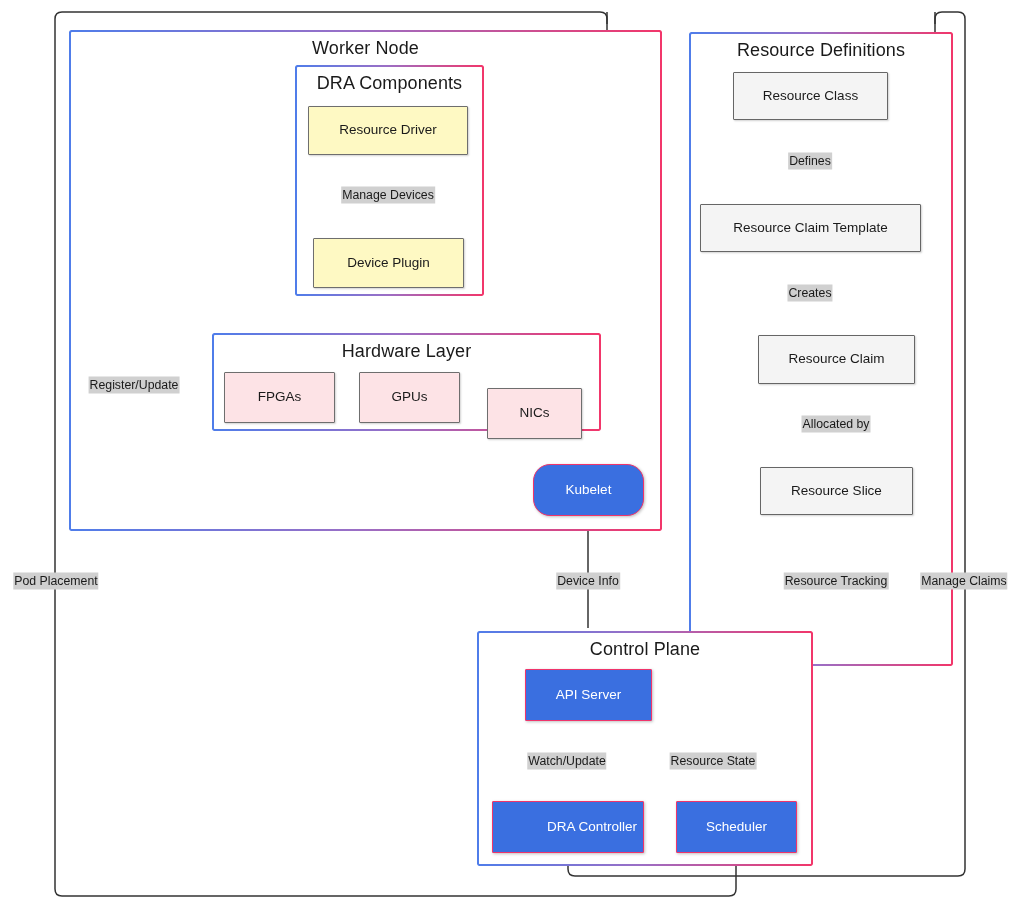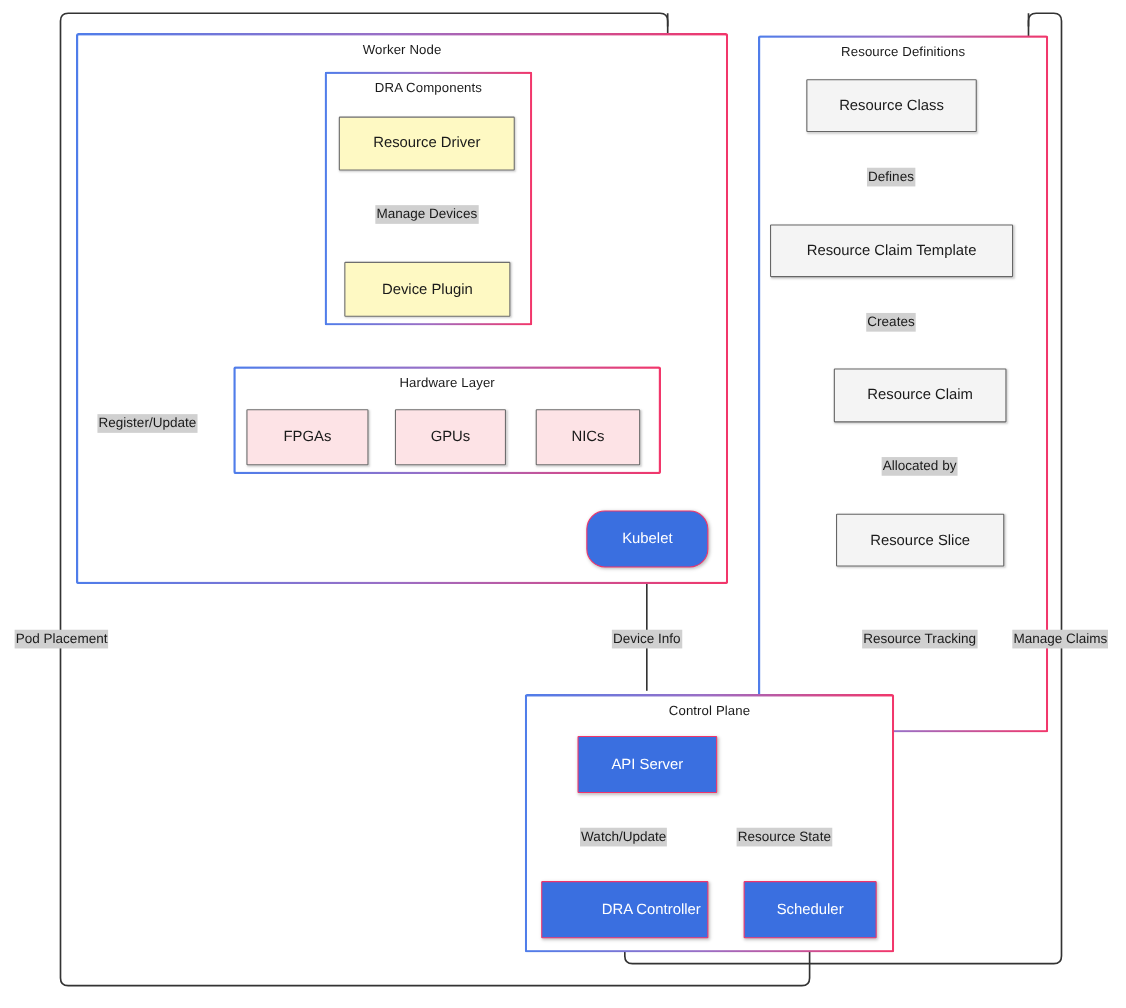"Worker Node" .group-title { font-size: 12px -> 18px }
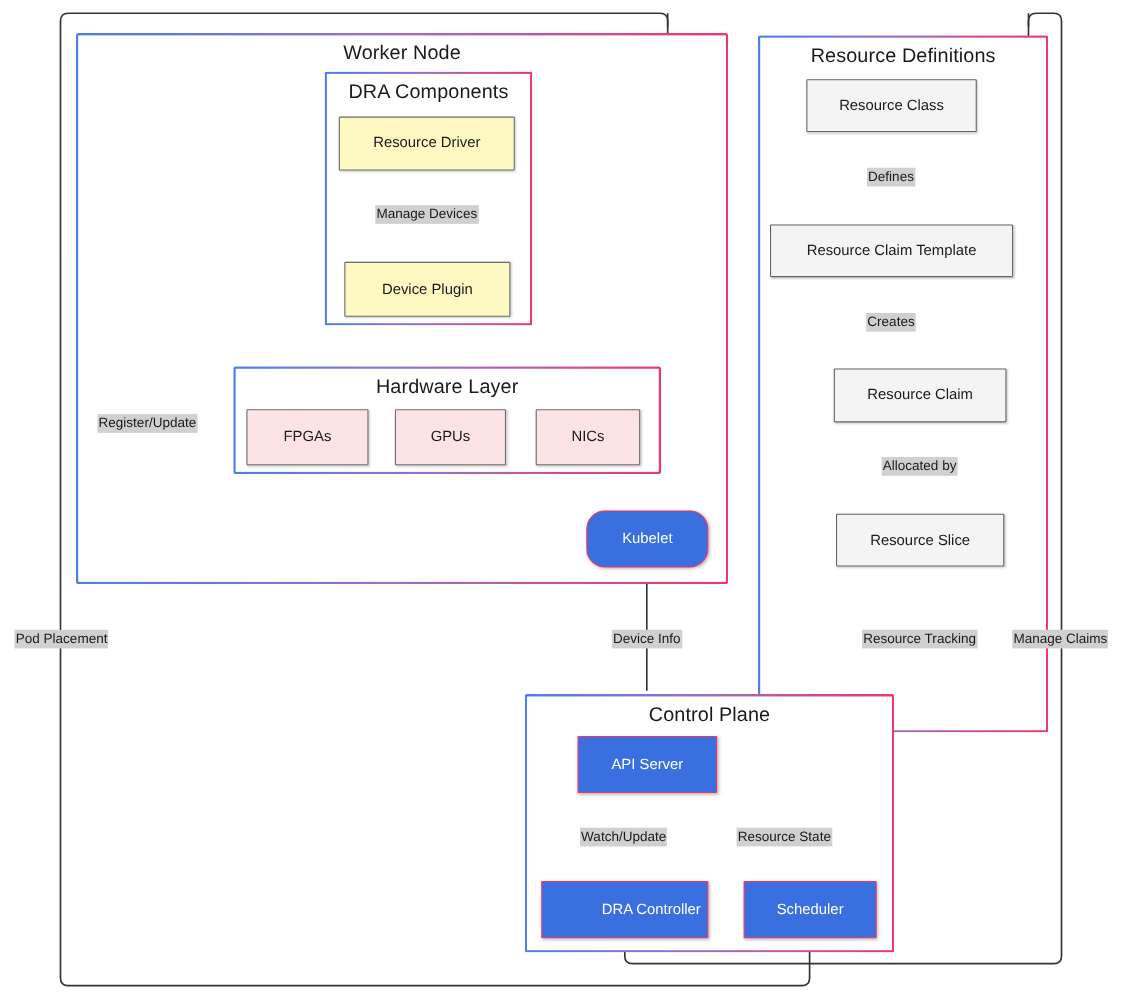"NICs" div.node { top: 372px -> 388px }
